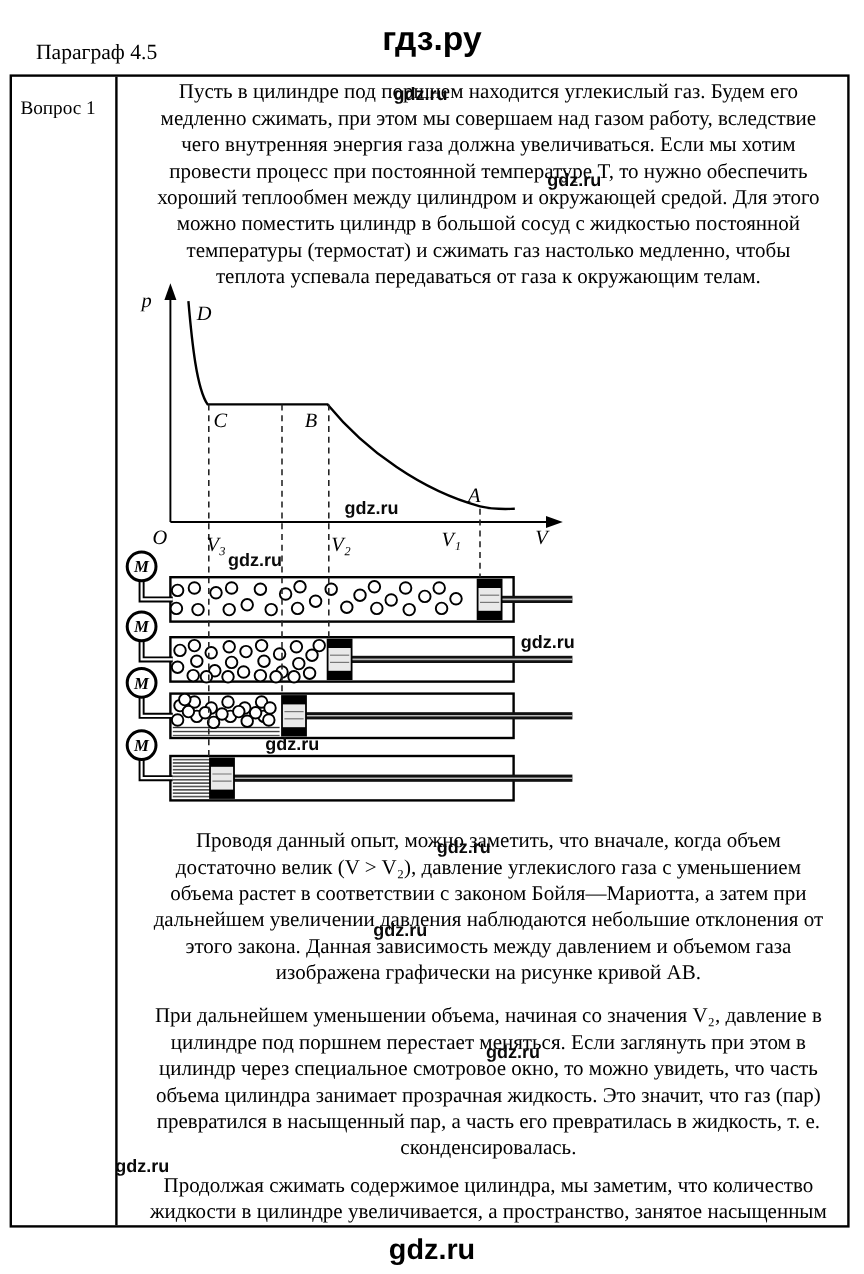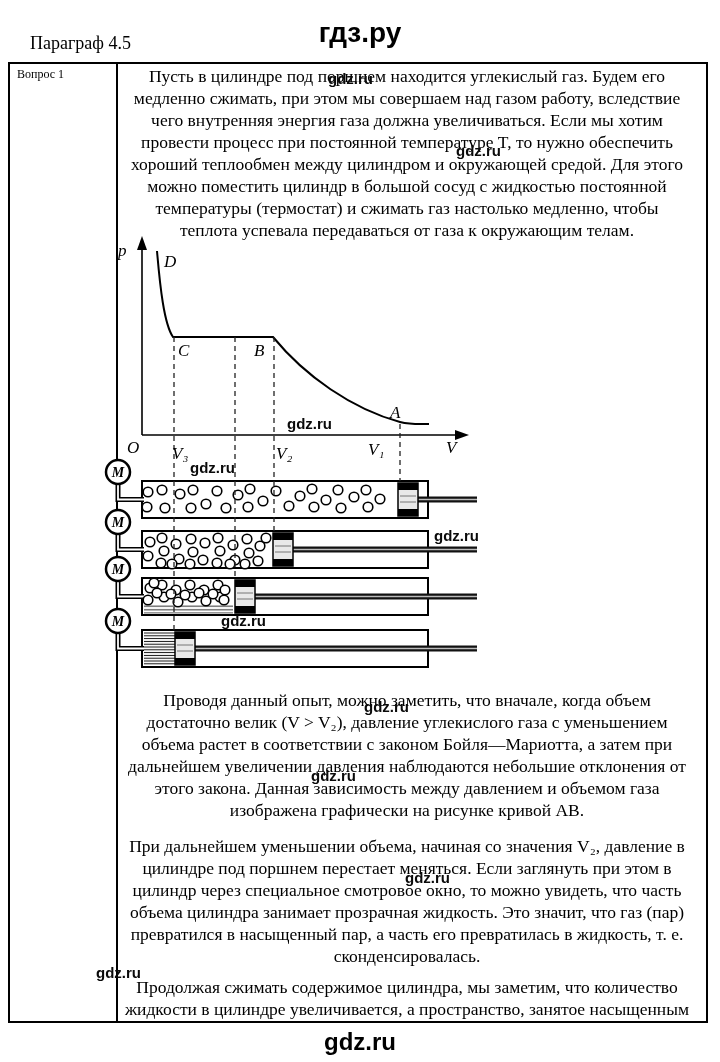"Вопрос 1" .qcol { font-size: 12px -> 16px; padding: 3px 0 0 7px -> 18px 0 0 7px; width: 108px -> 88px }
